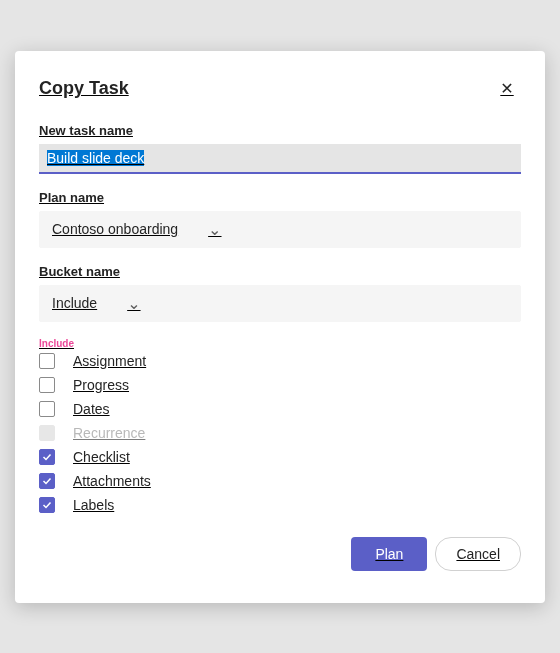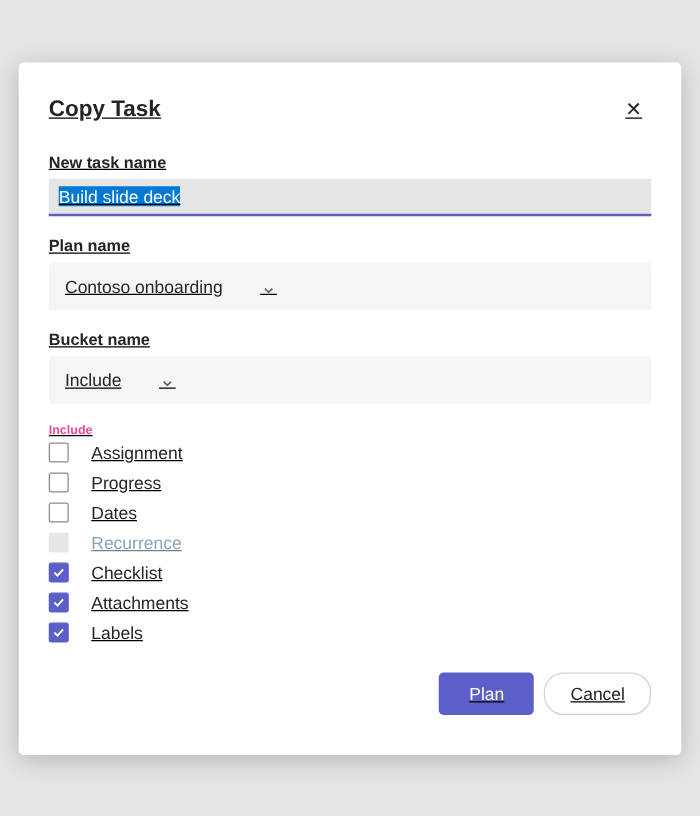"Recurrence" .checkbox-item.disabled .checkbox-label { color: #0c4a6e -> #737373 }
